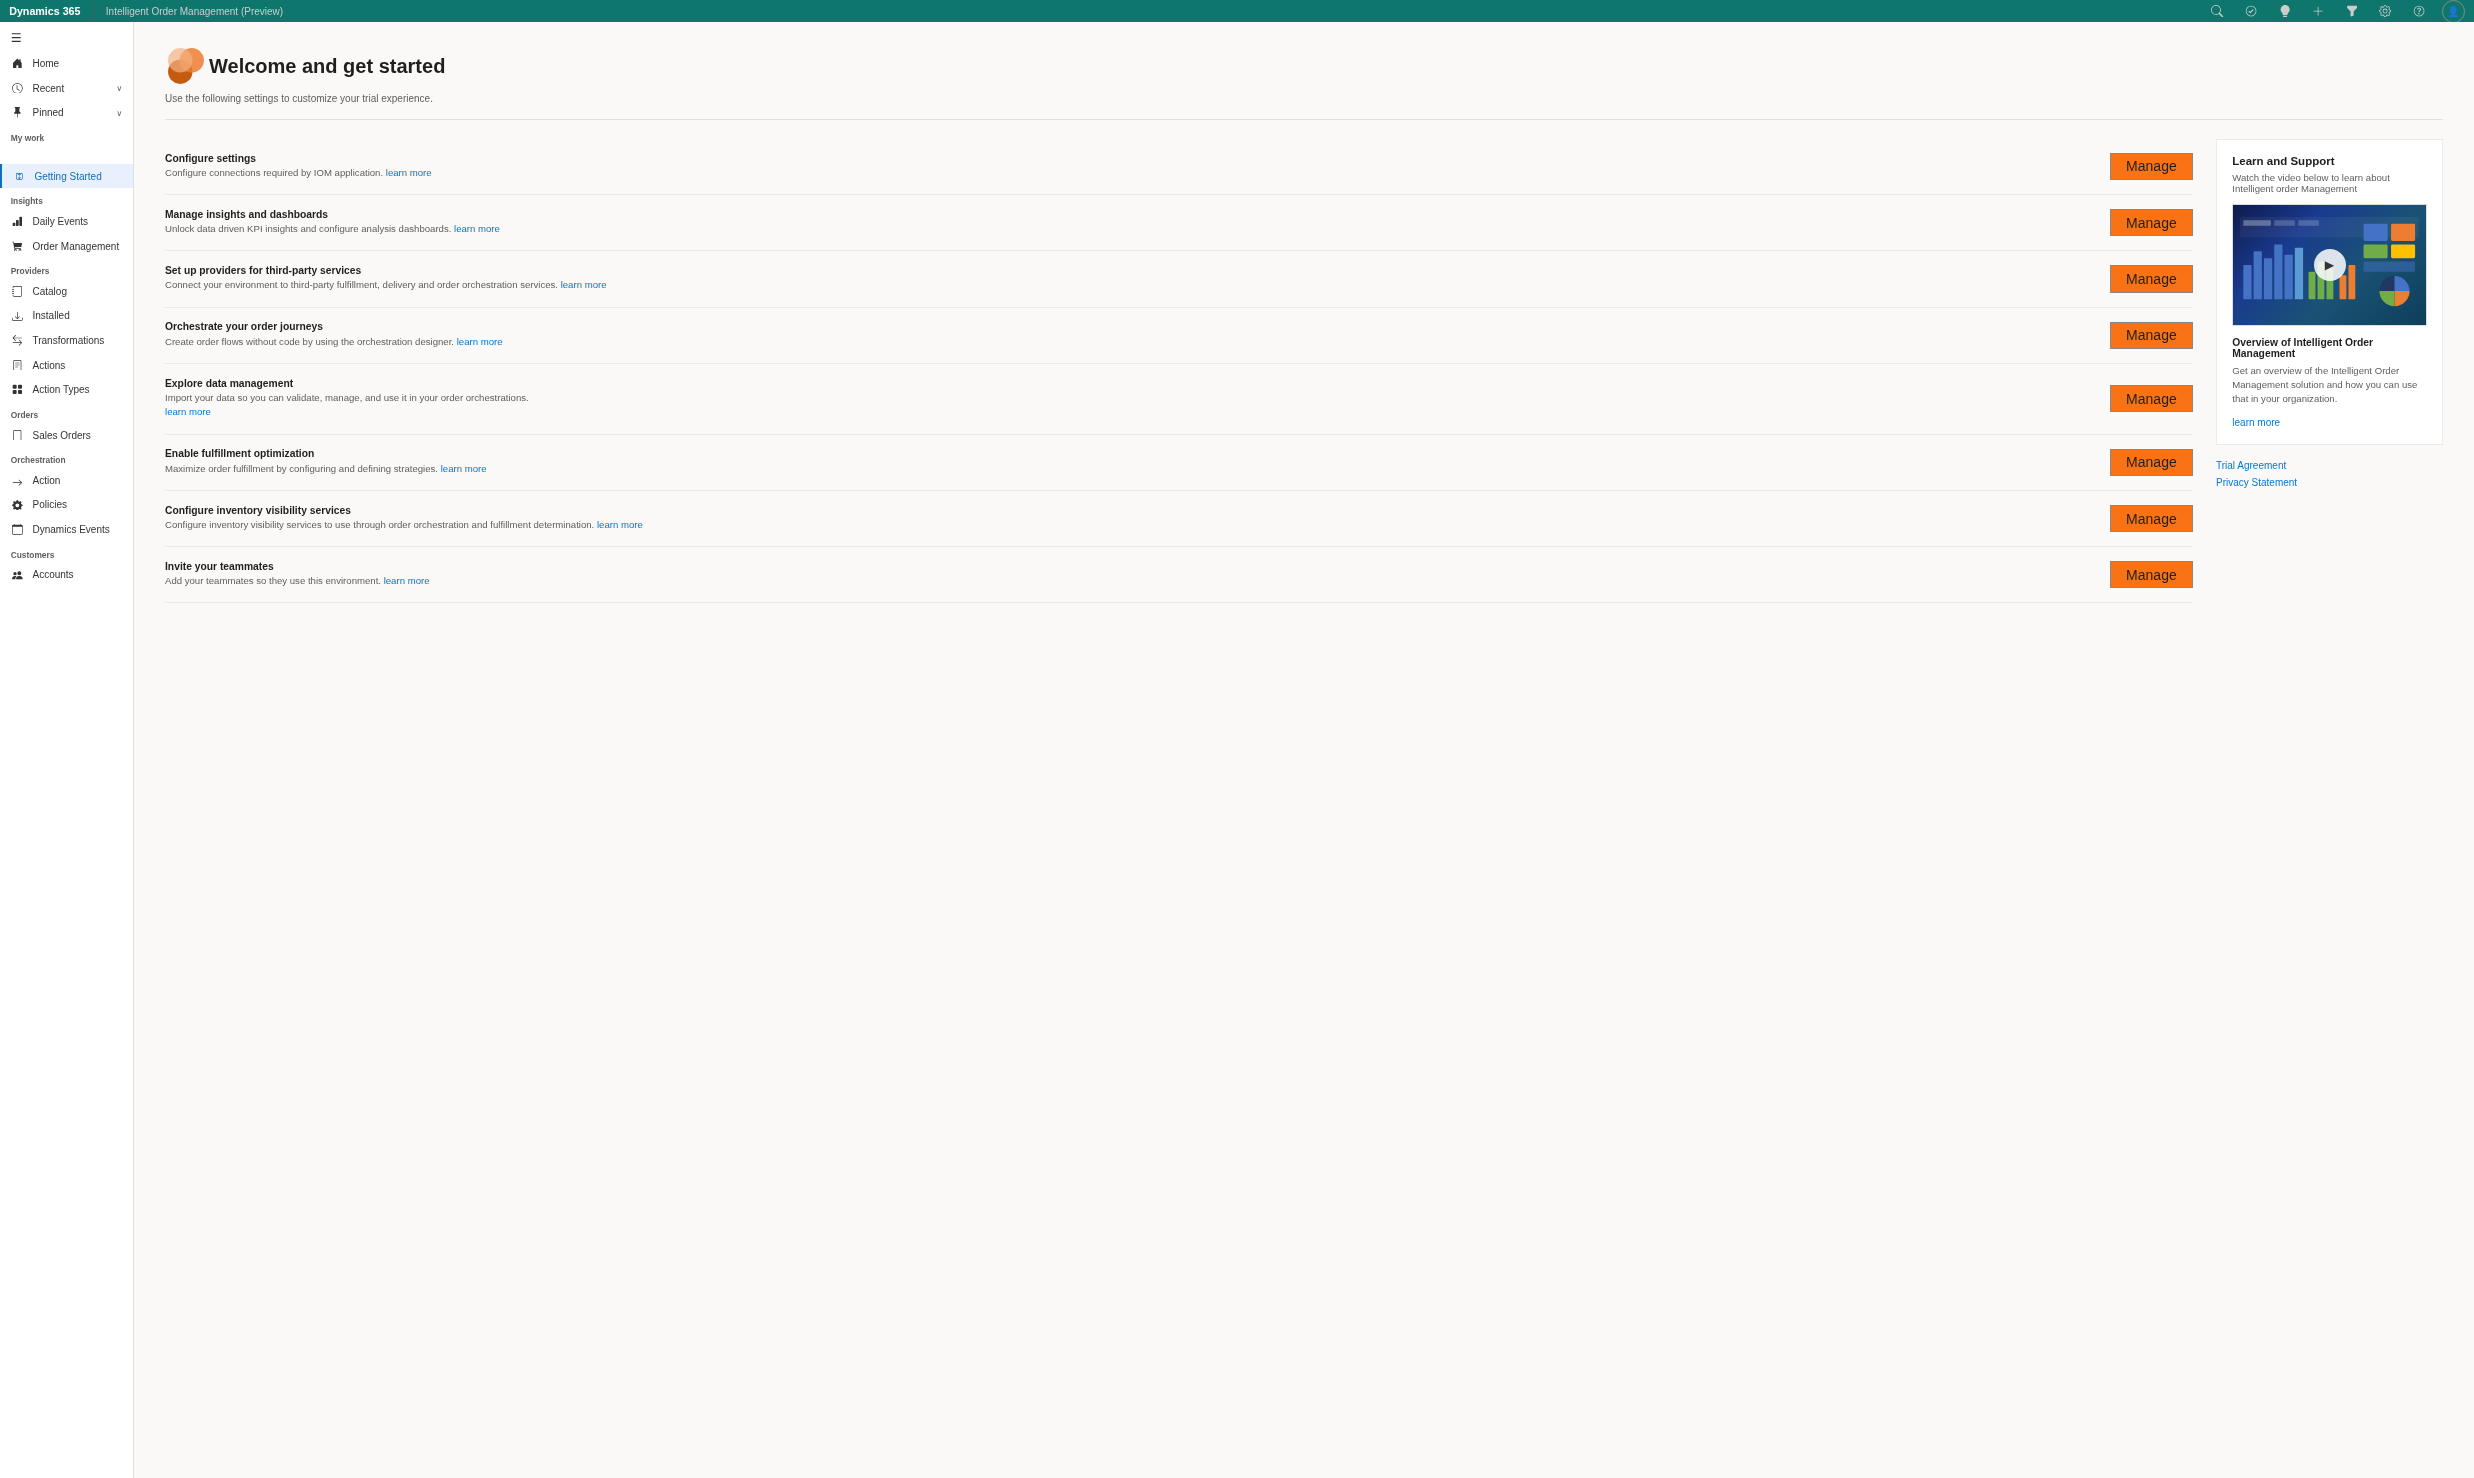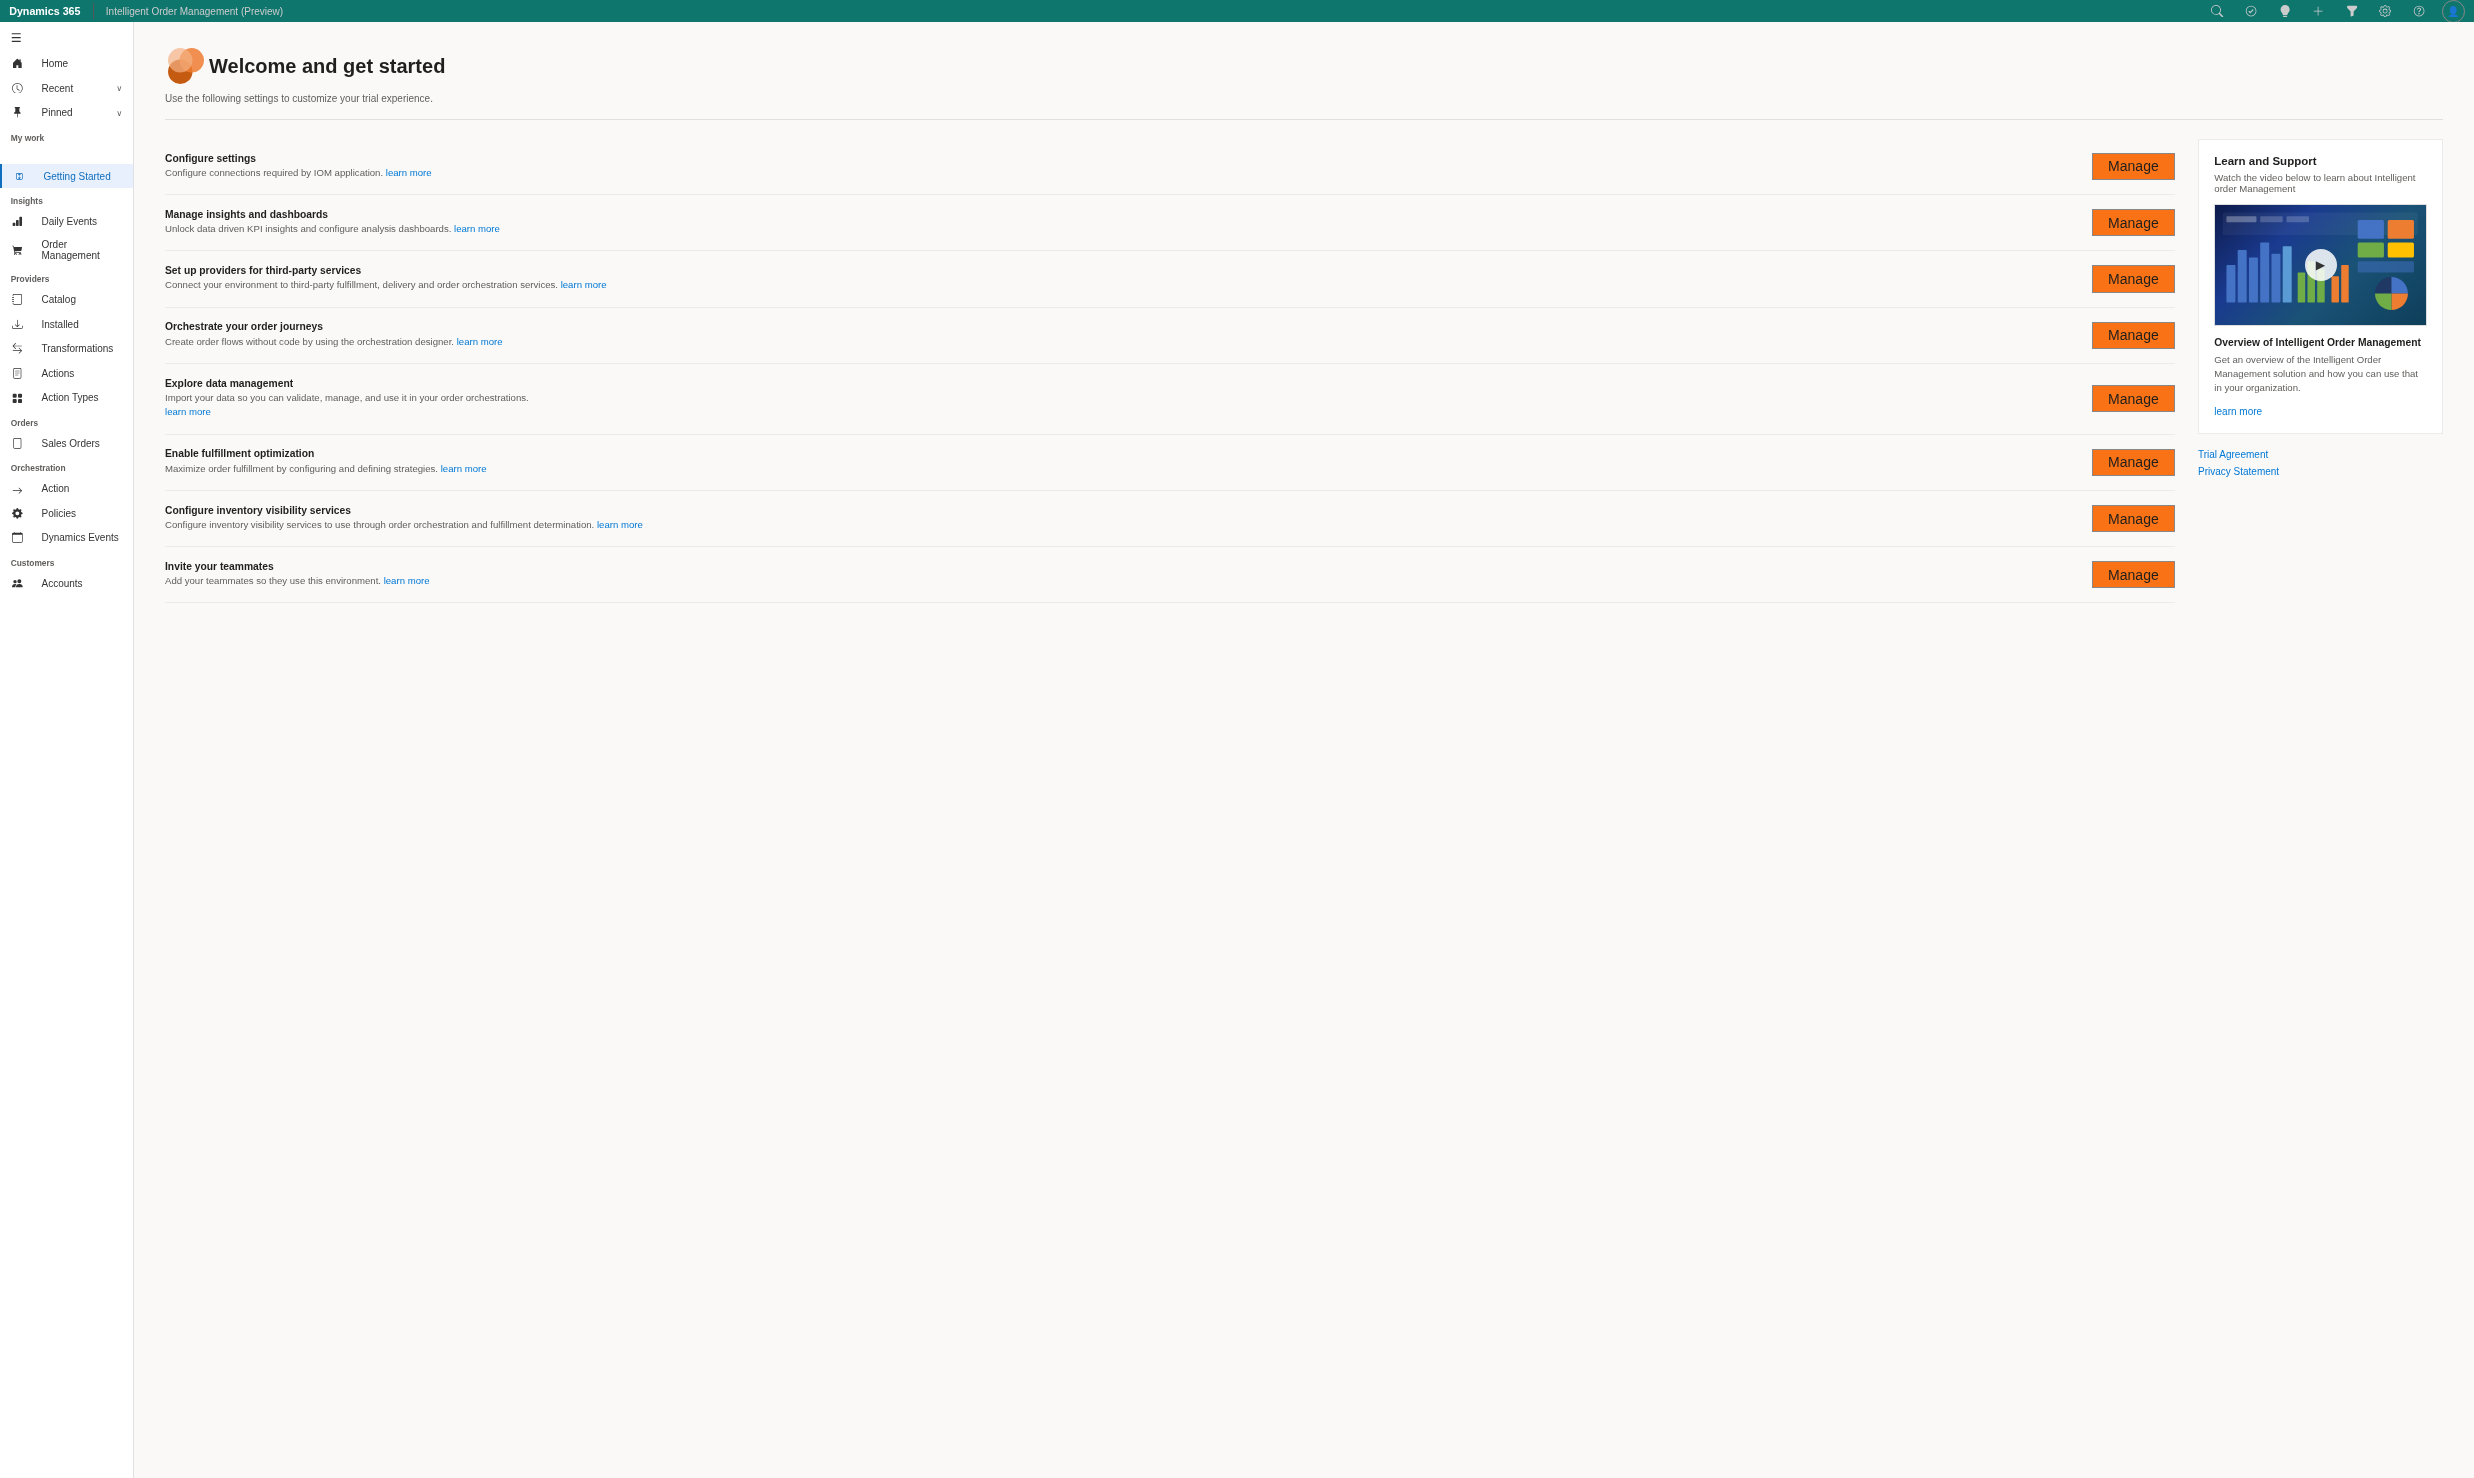"Home" .sidebar-item { gap: 17px -> 8px }
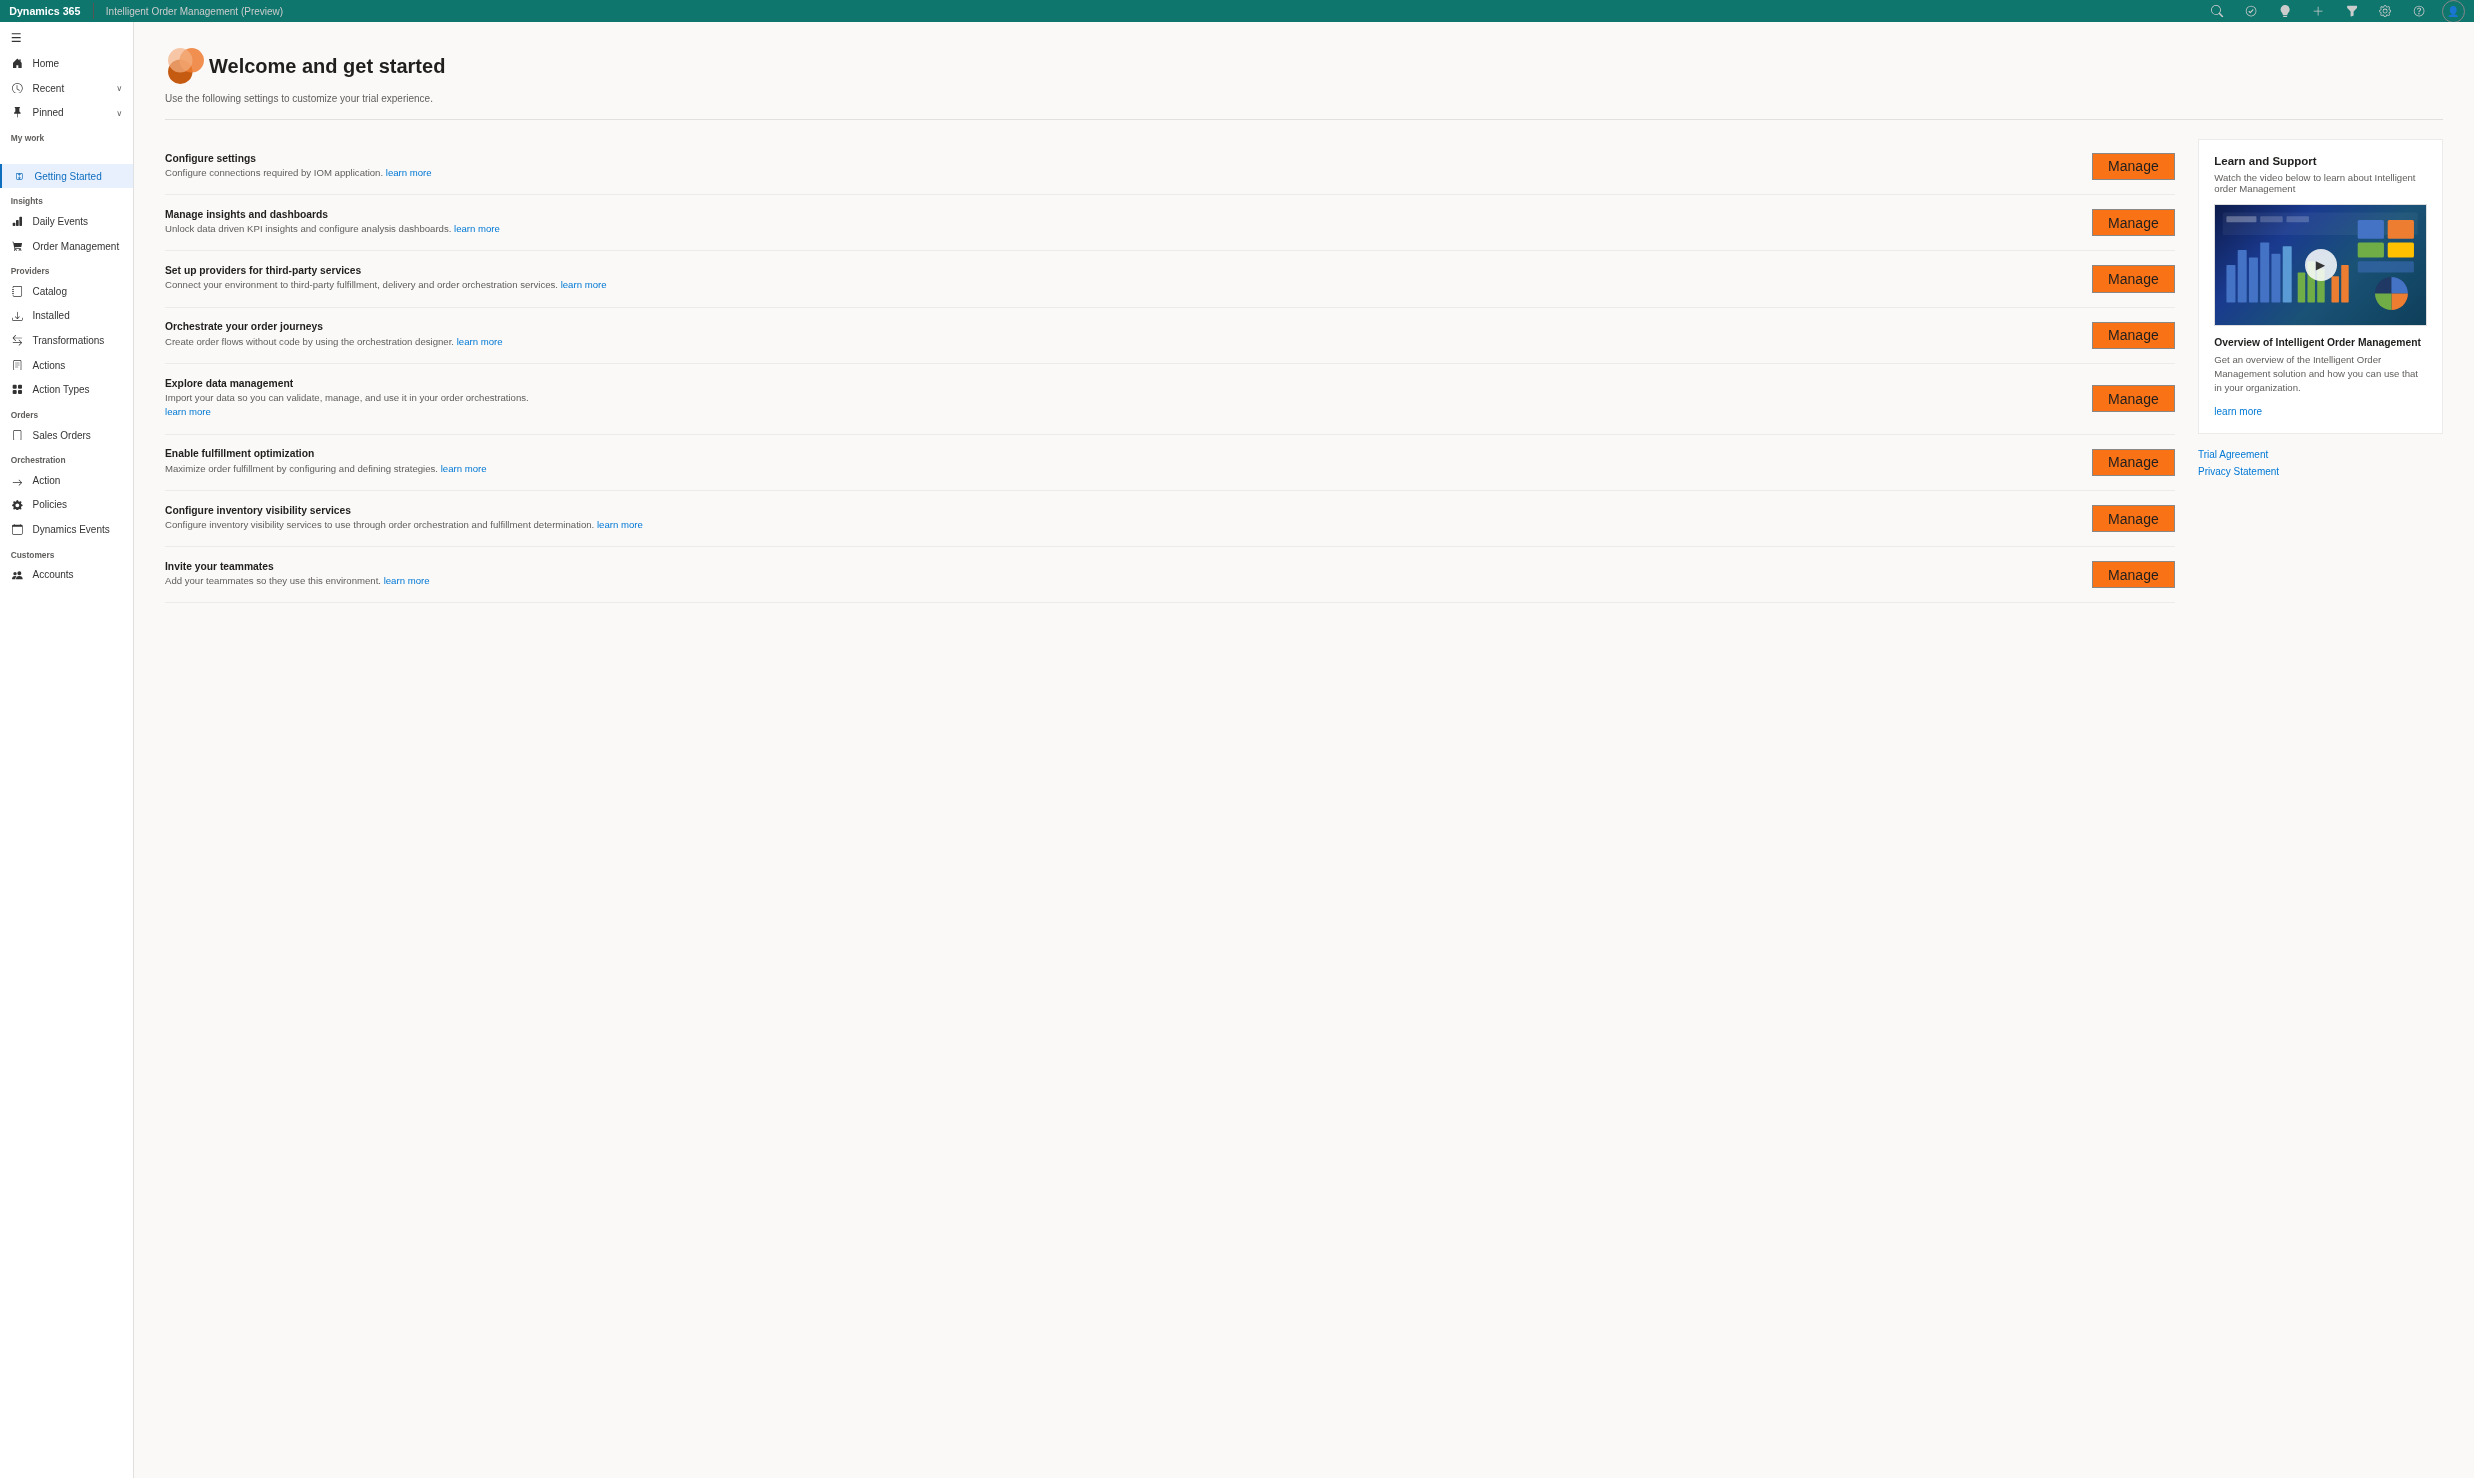"Learn and Support" .content-right { width: 245px -> 227px }
